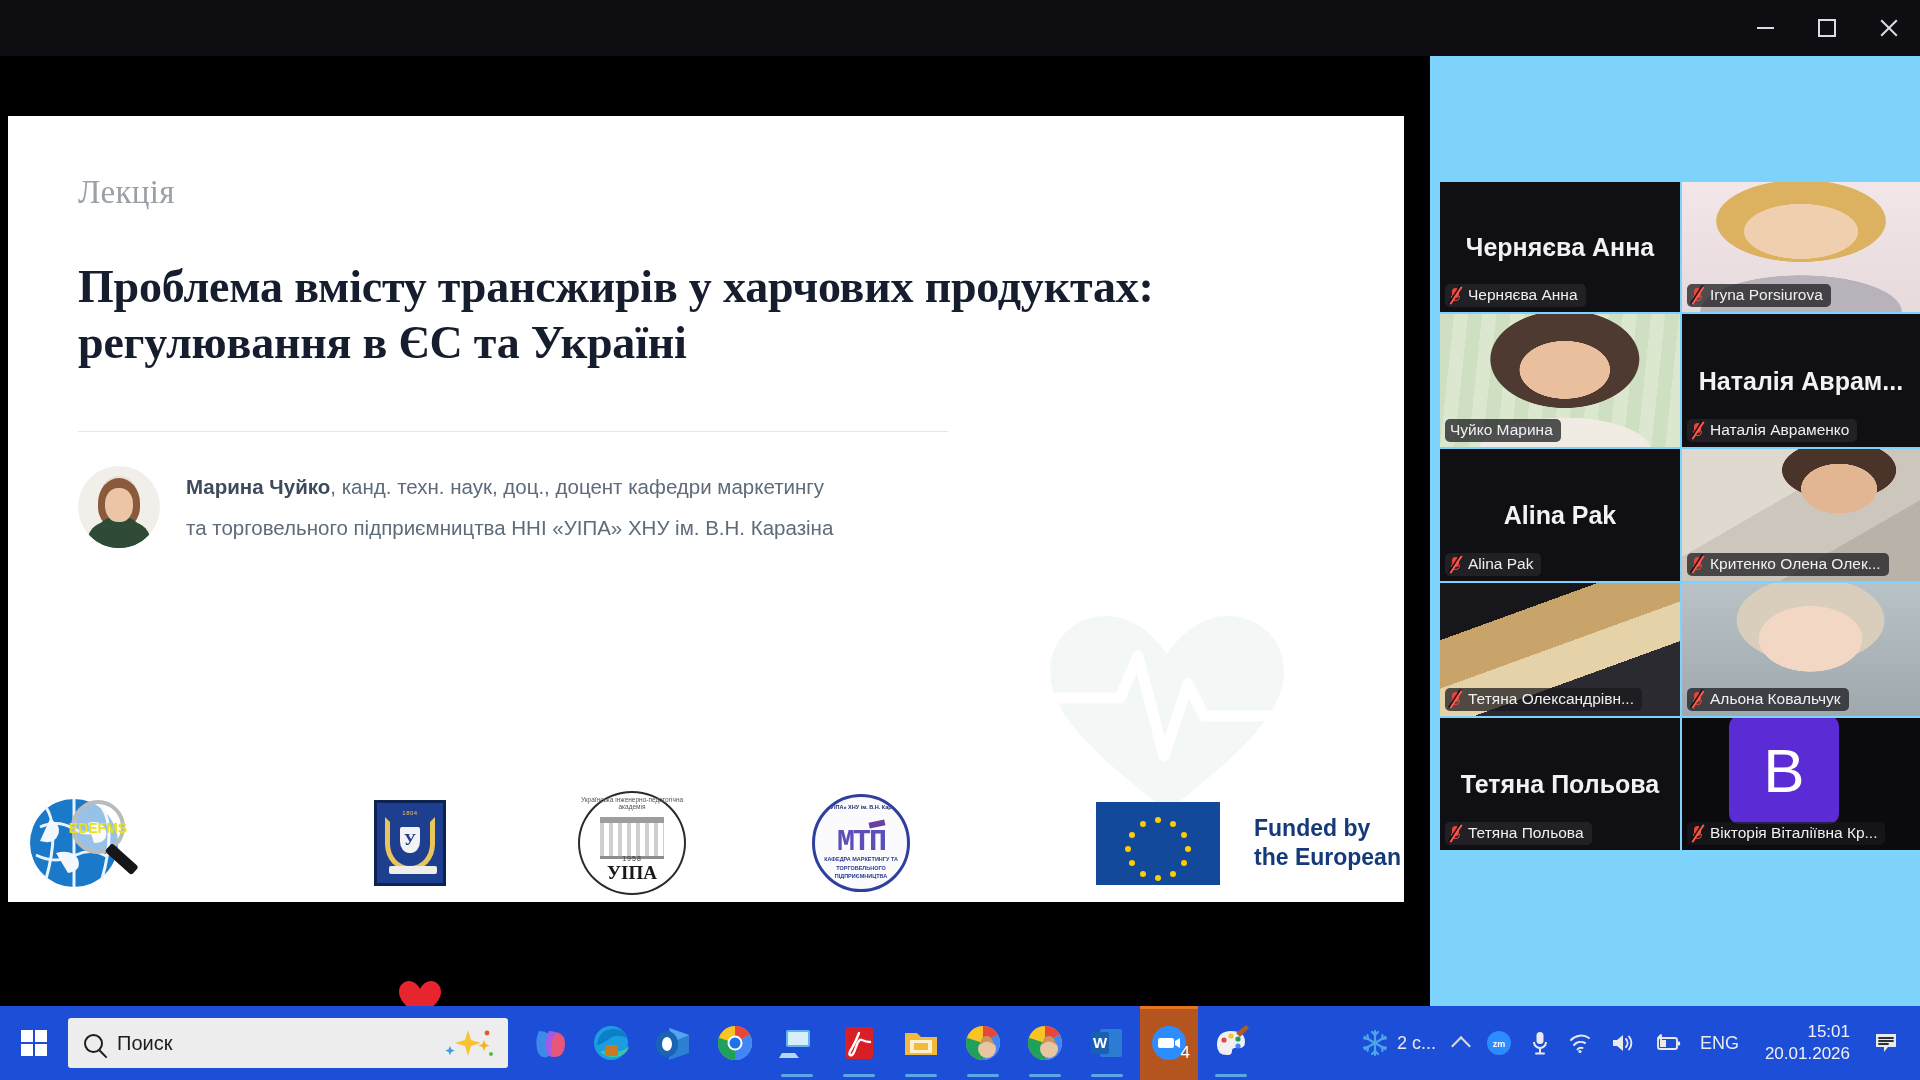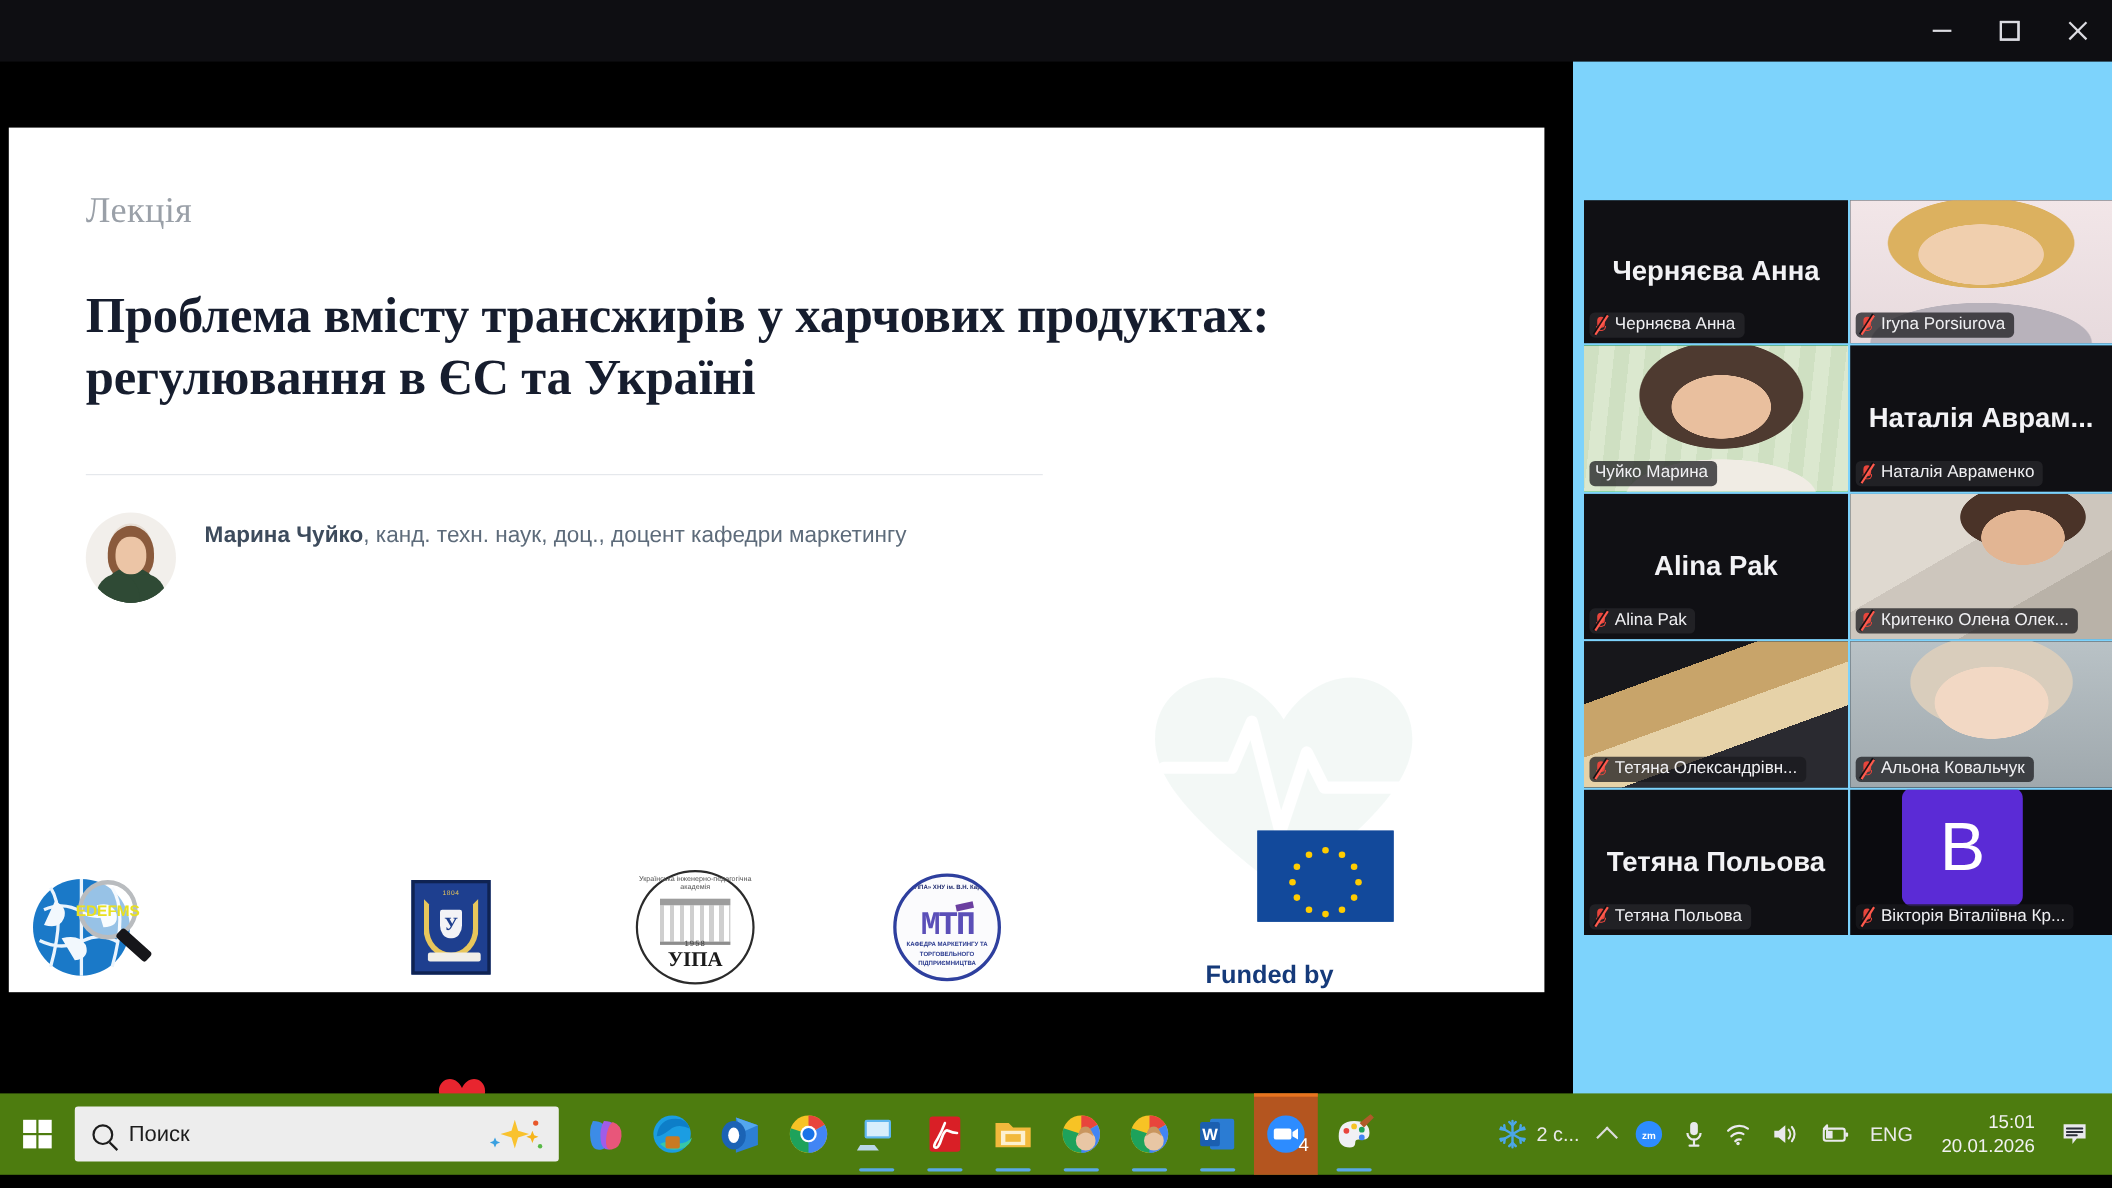"та торговельного підприємництва ННІ" div { html: none -> <div>та торговельного підприємництва ННІ «УІПА» ХНУ ім. В.Н. Каразіна</div> }
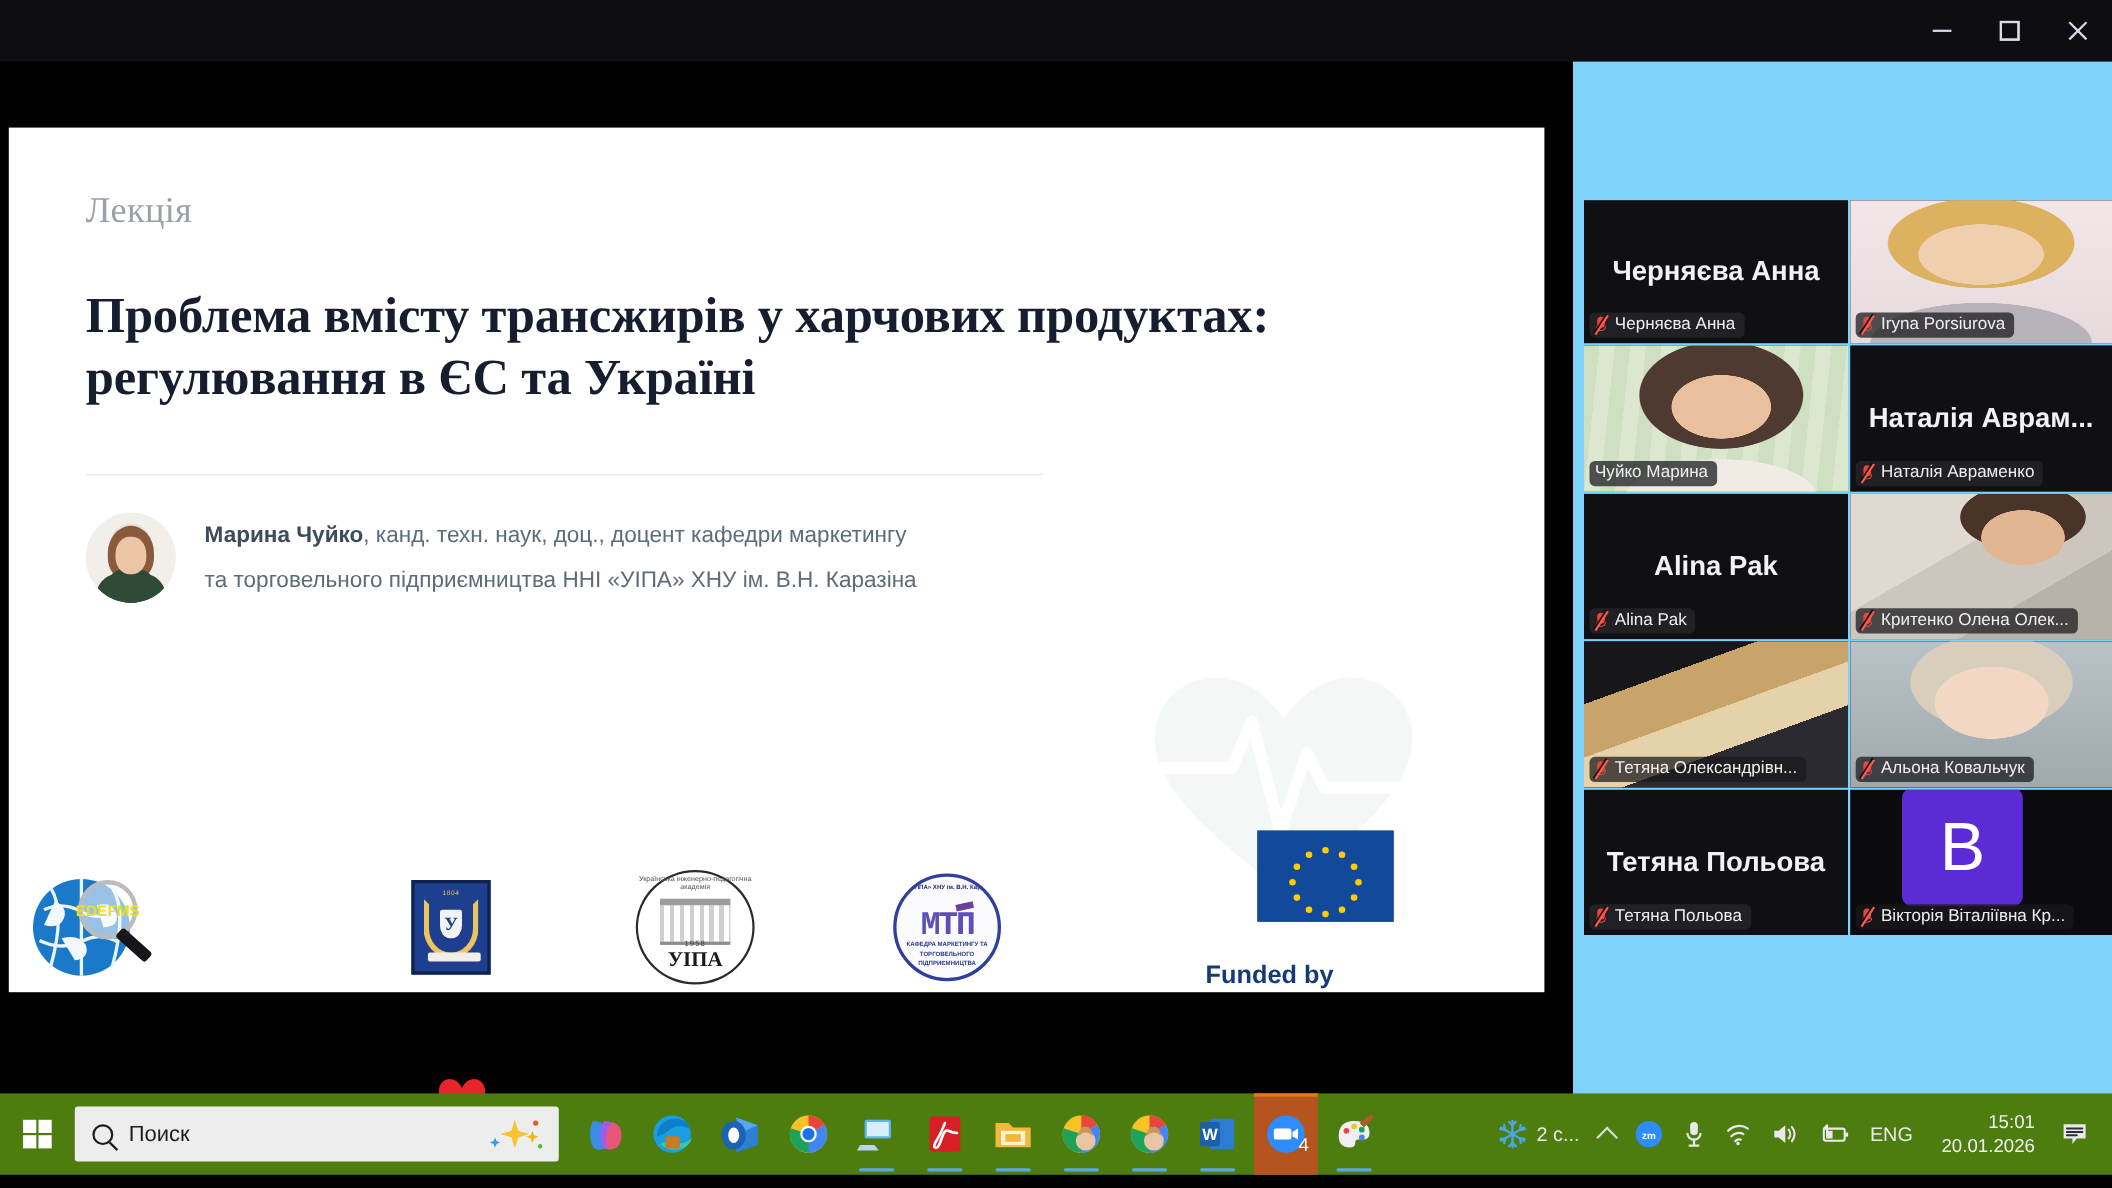"Funded by" .logo-eu { flex-direction: column -> none }
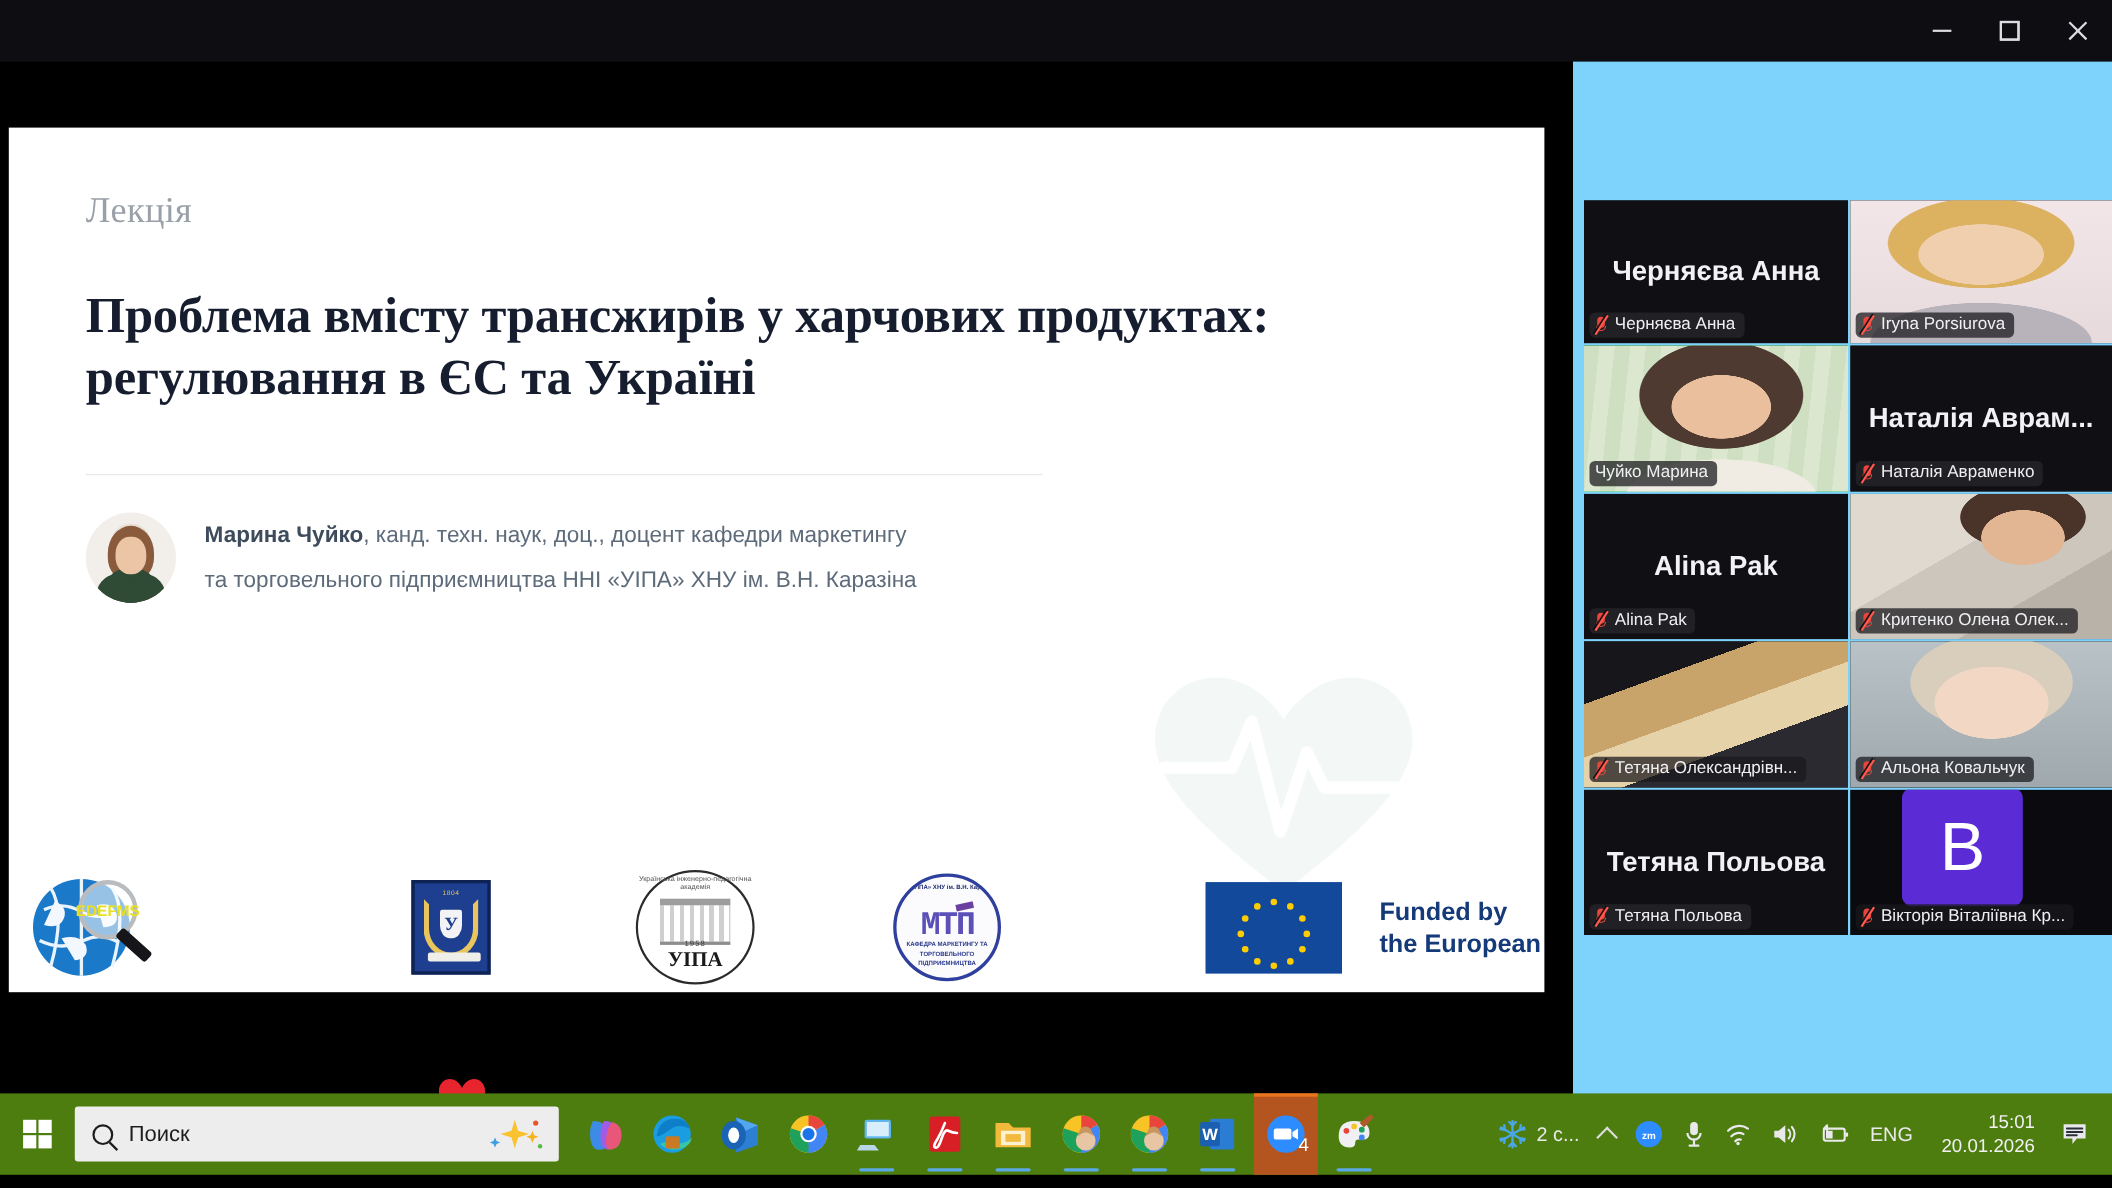"Поиск" .taskbar { background: #4d7c0f -> #1d4ed8; bottom: 12px -> 0 }
